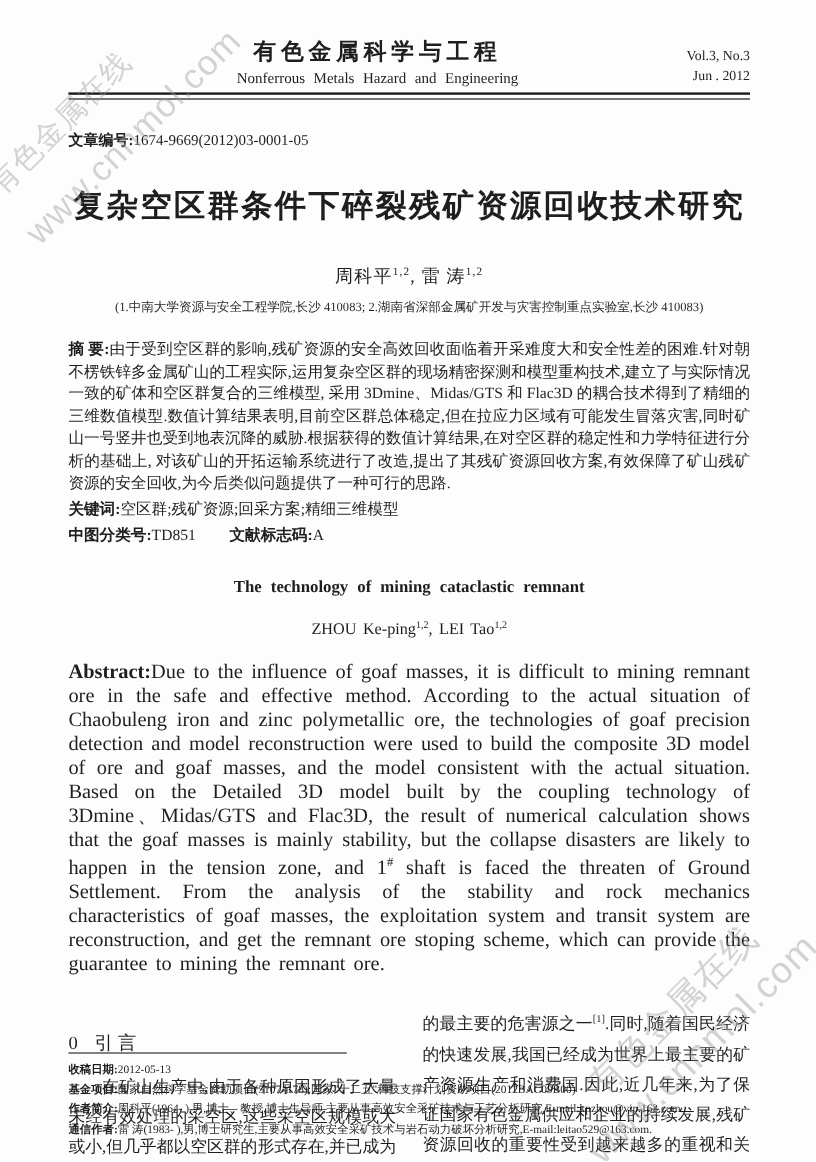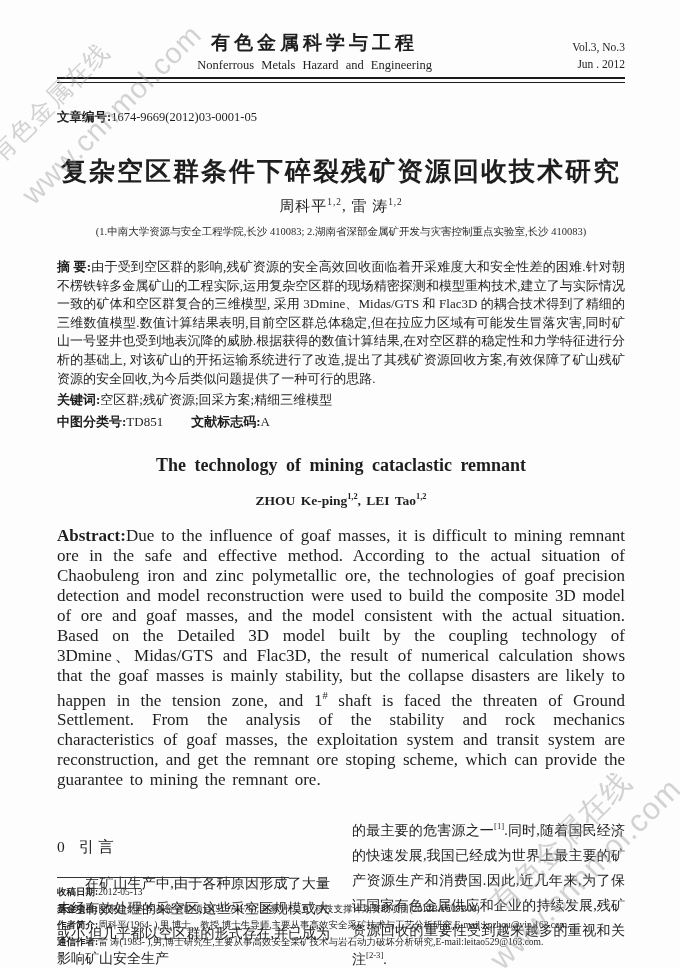"周科平1,2, 雷 涛1,2" .authors-cn { margin-top: 8px -> 32px }
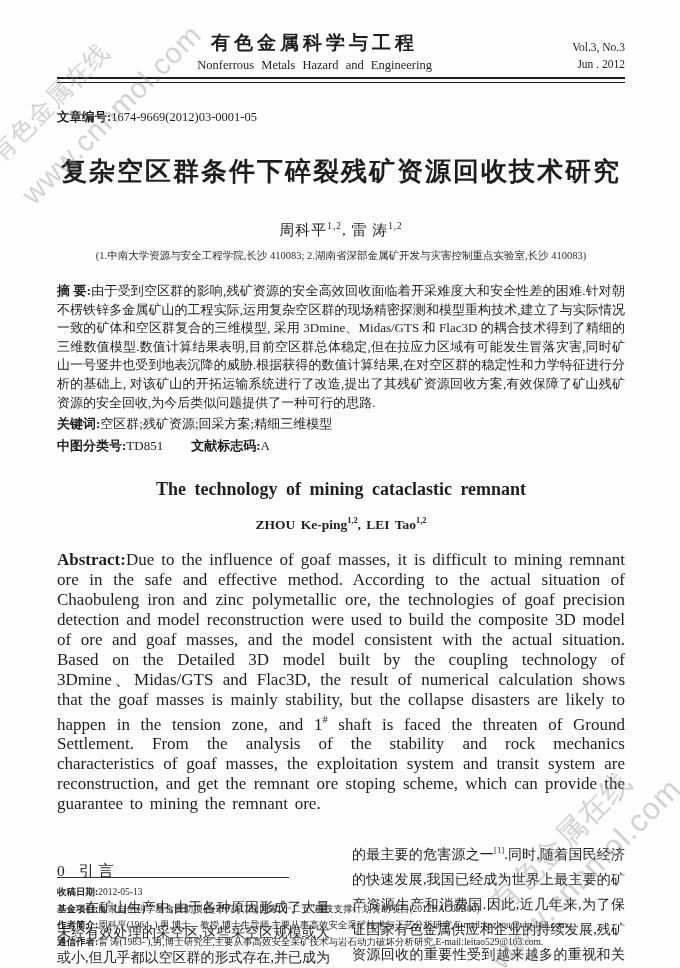"The technology of mining cataclastic" .title-en { font-size: 18px -> 14px }
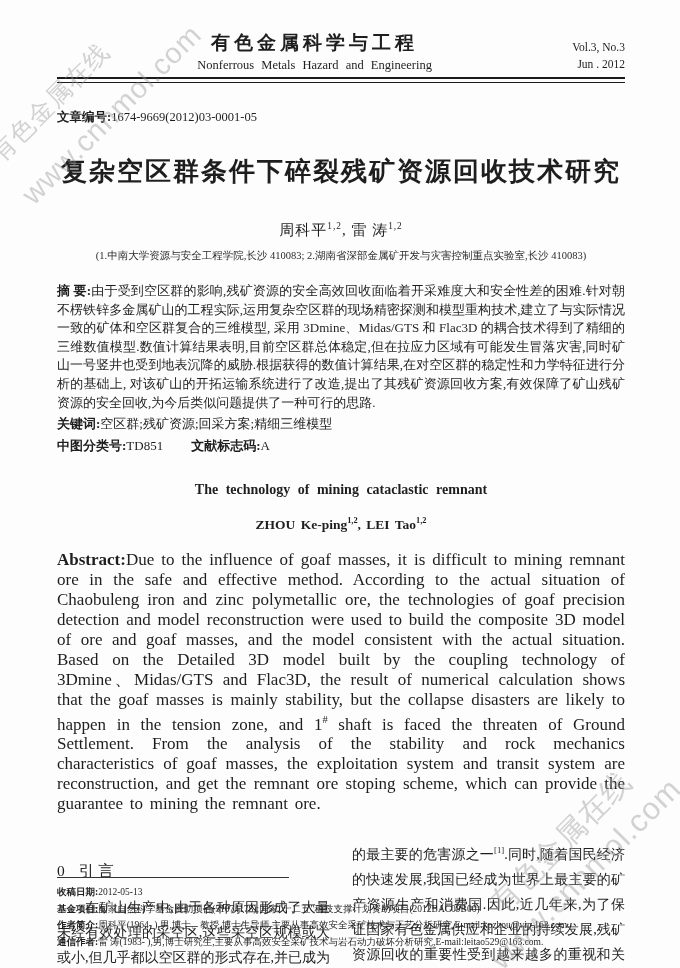"ZHOU Ke-ping1,2, LEI Tao1,2" .authors-en { font-weight: bold -> normal }
